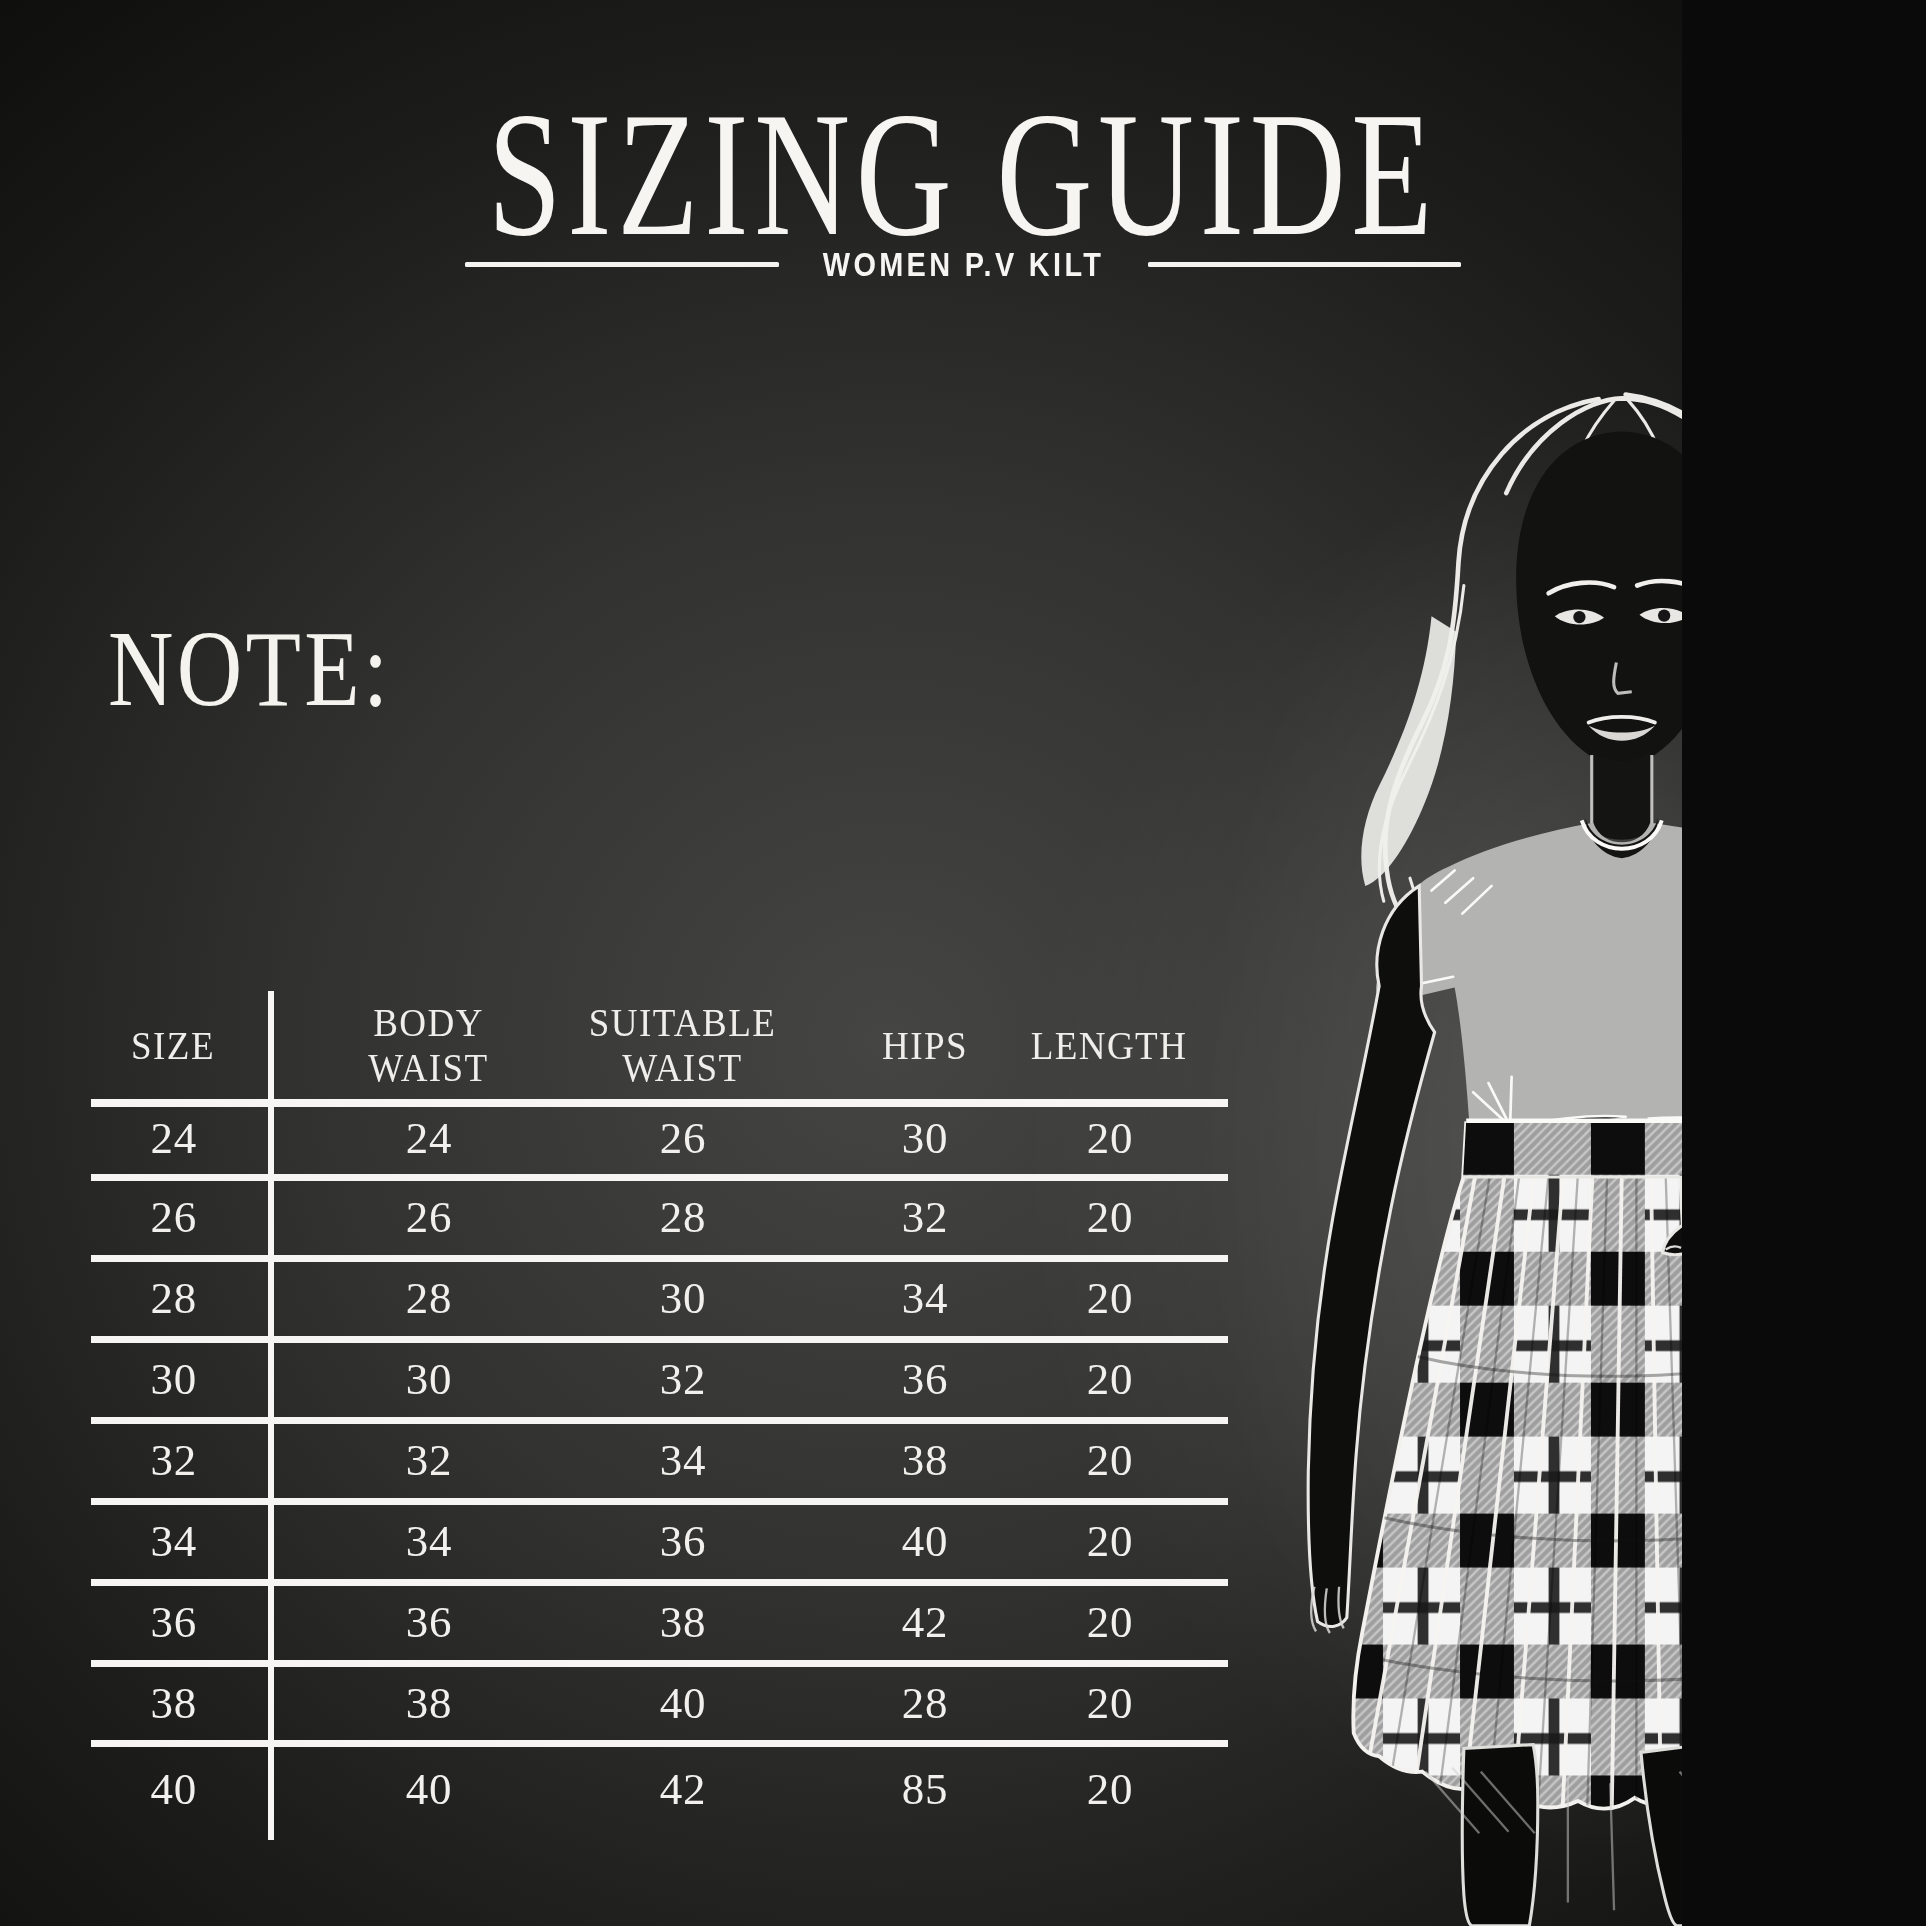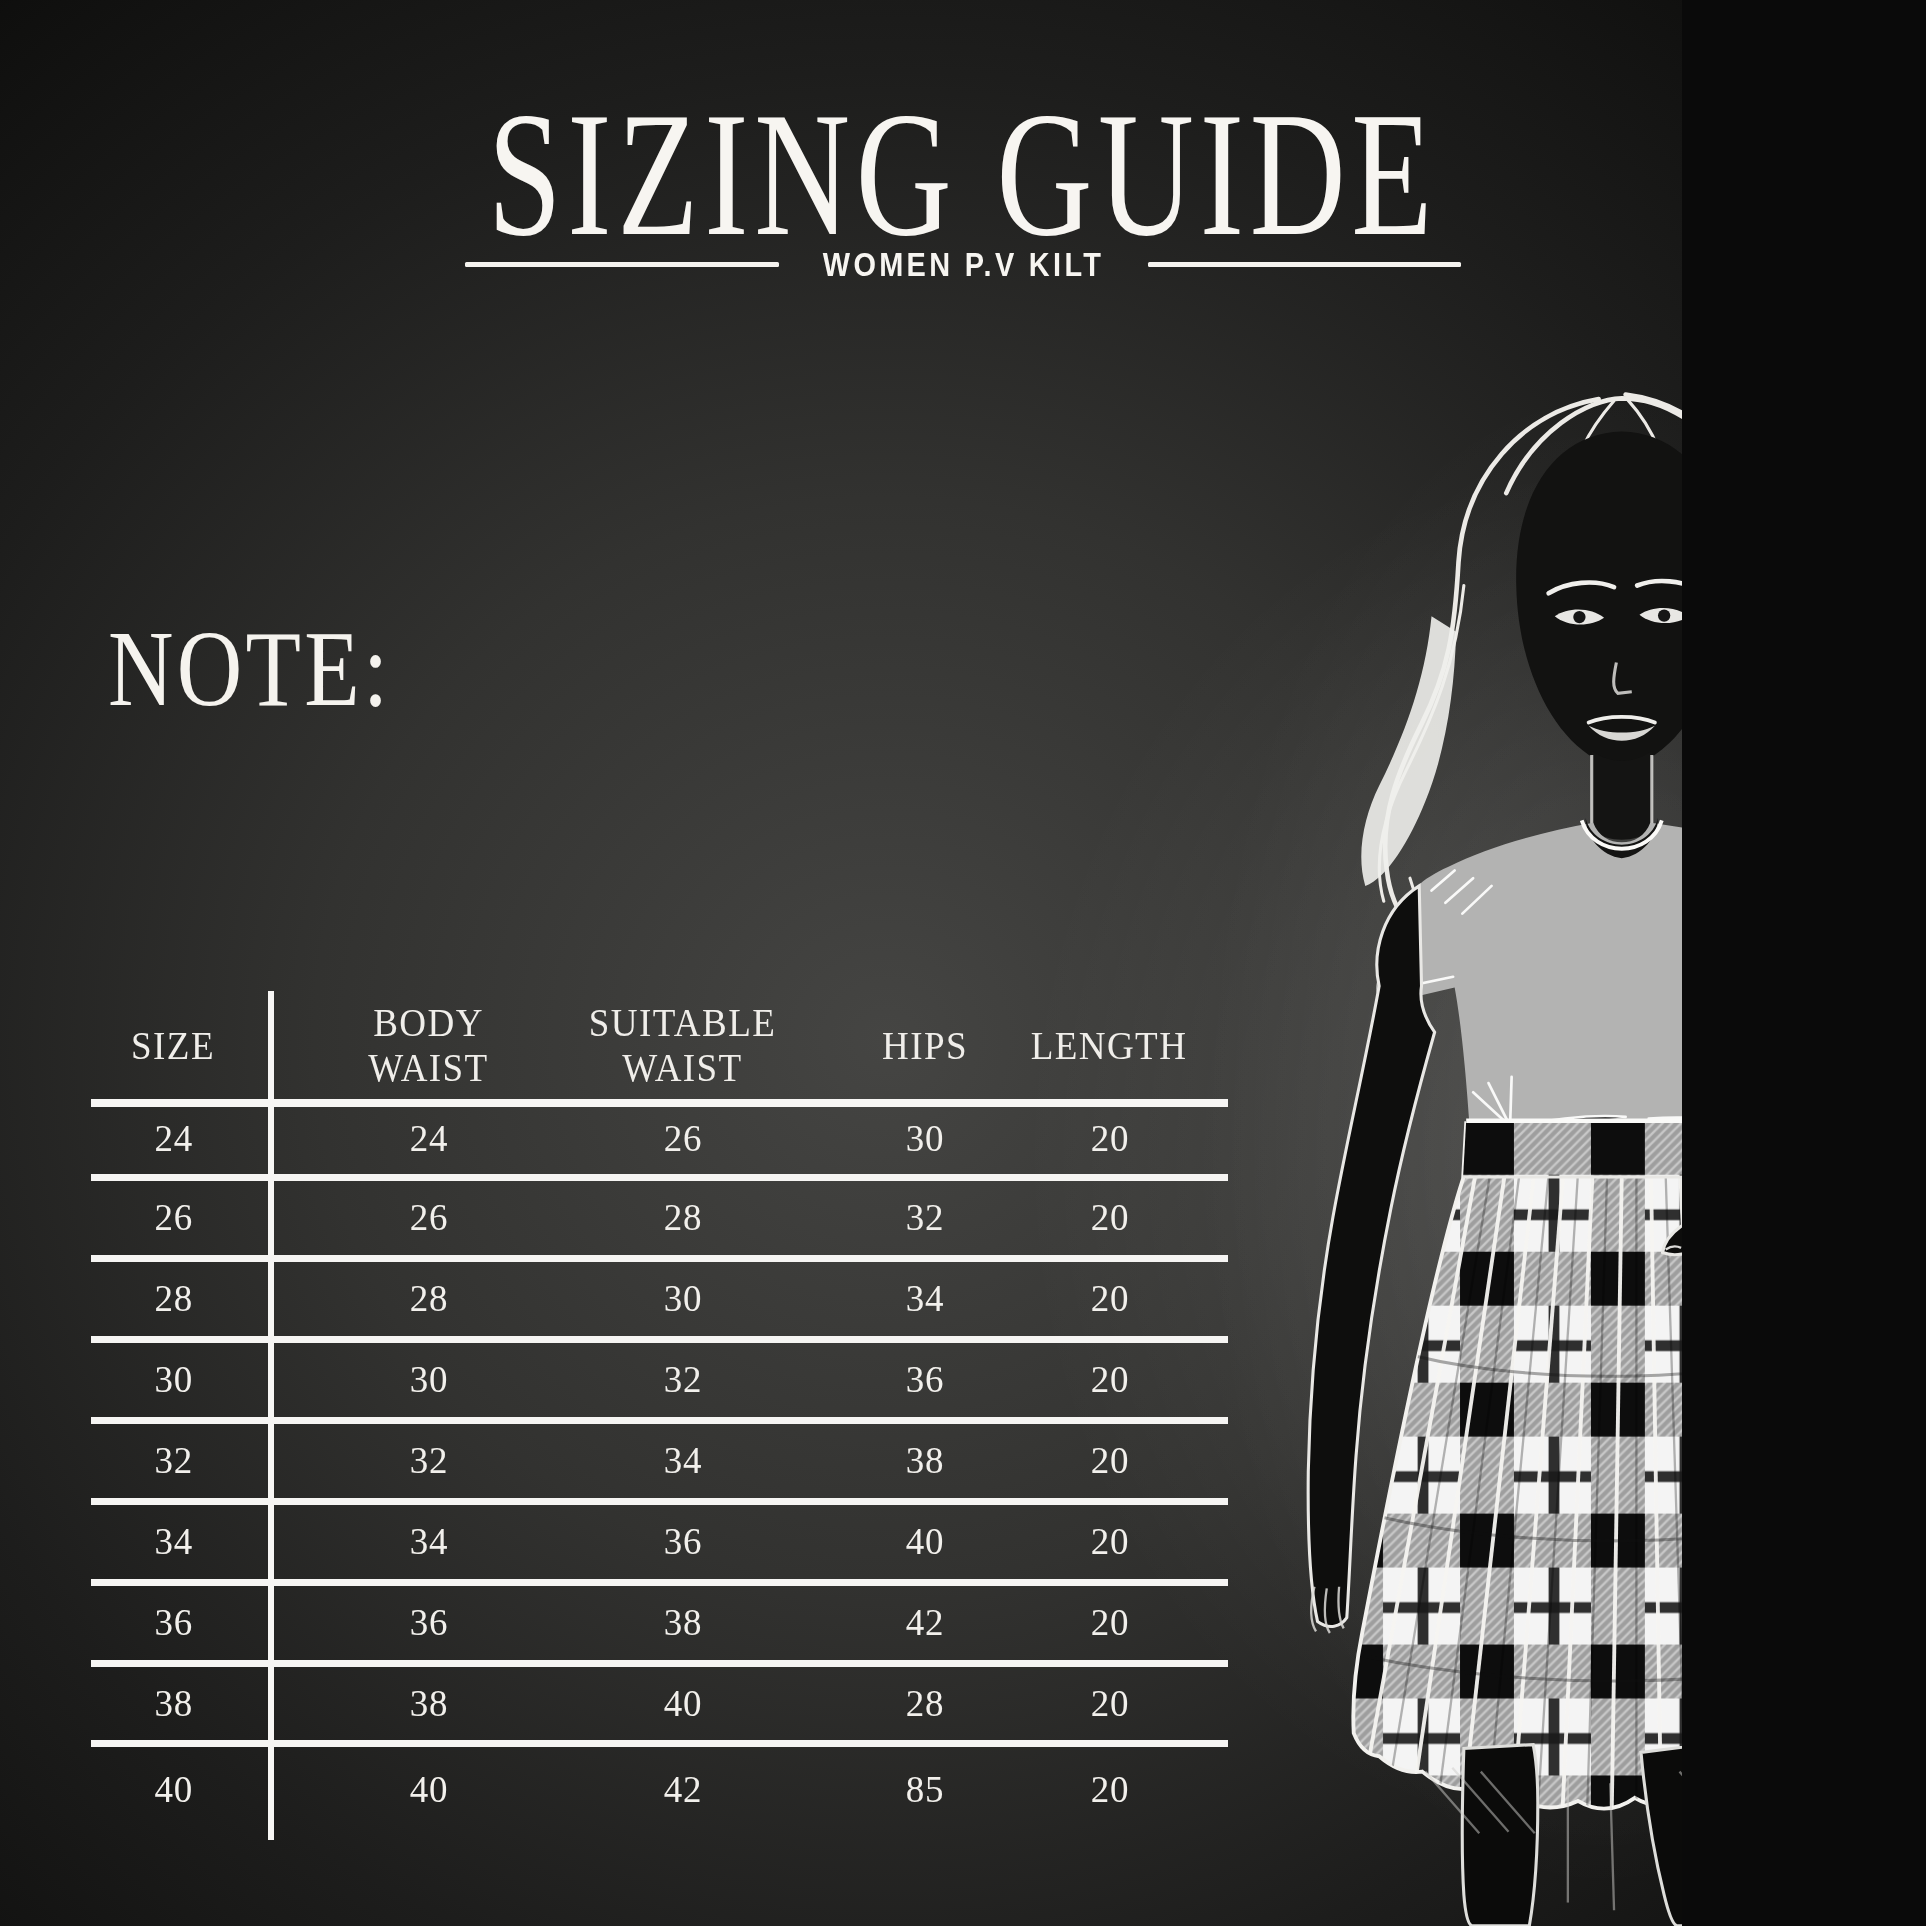"24" .cell { font-size: 37px -> 45px }
